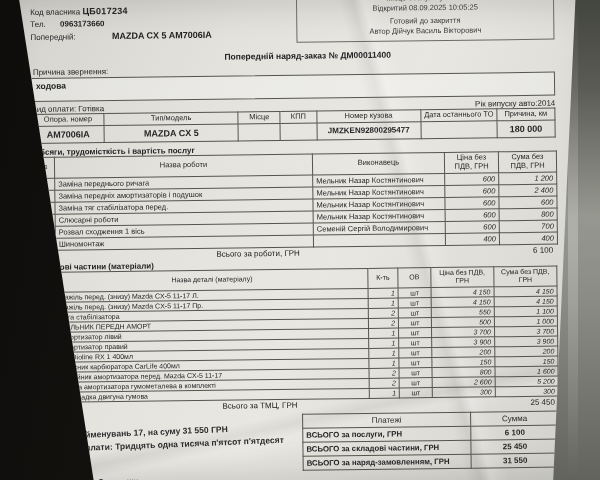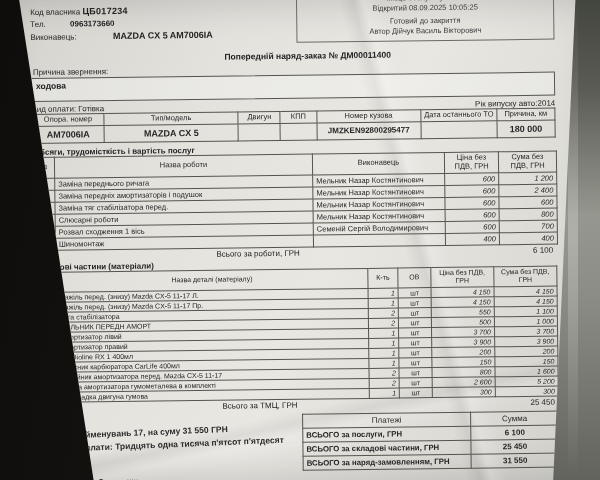"0963173660" .tel-line span.v { margin-left: 22px -> 12px }
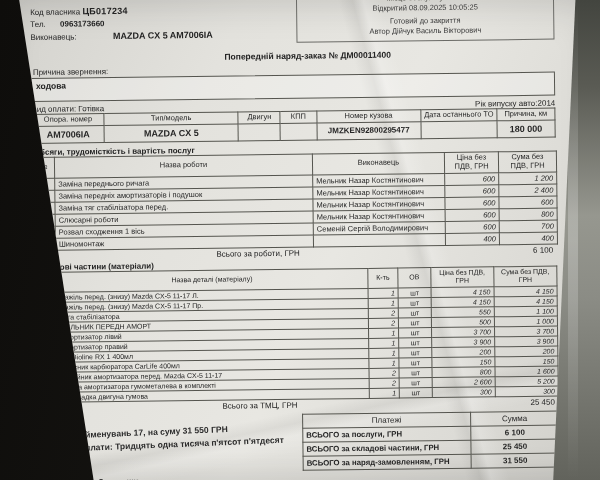"Виконавець:" span { text: Виконавець -> Попередній }
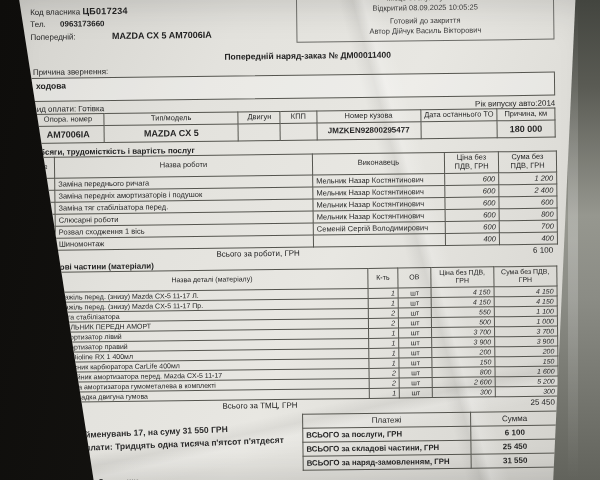"Двигун" th { text: Двигун -> Місце }
